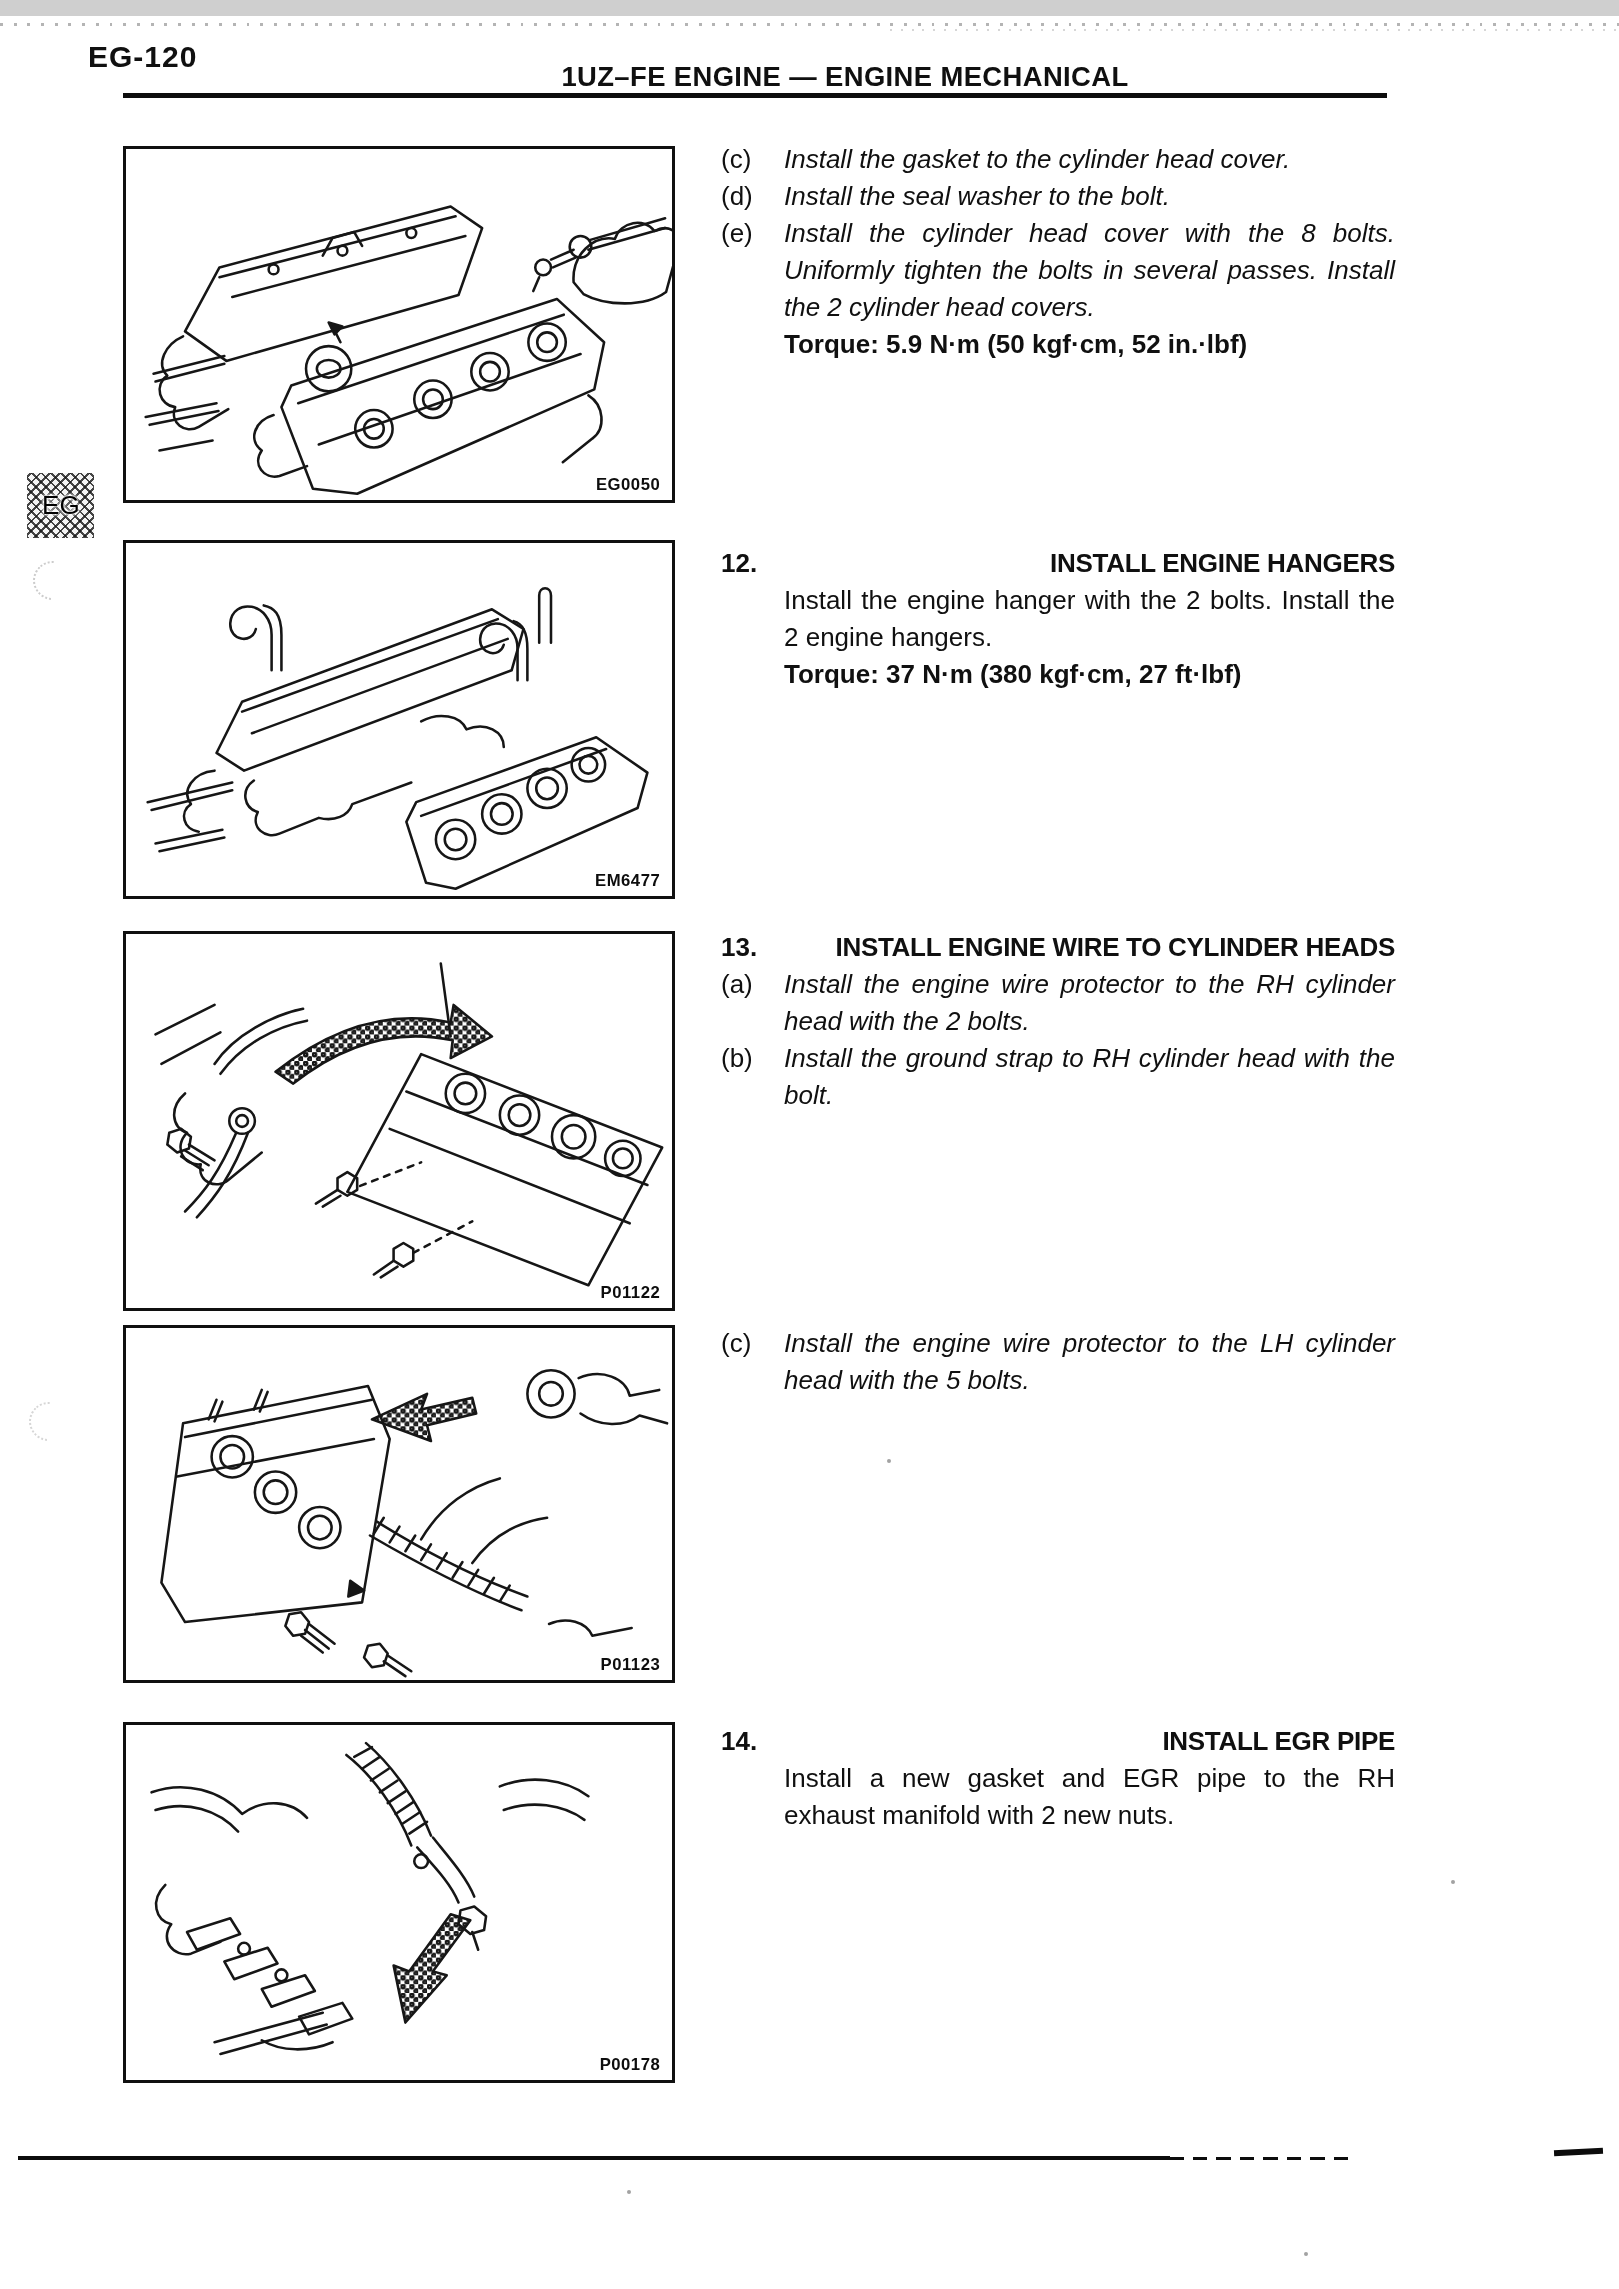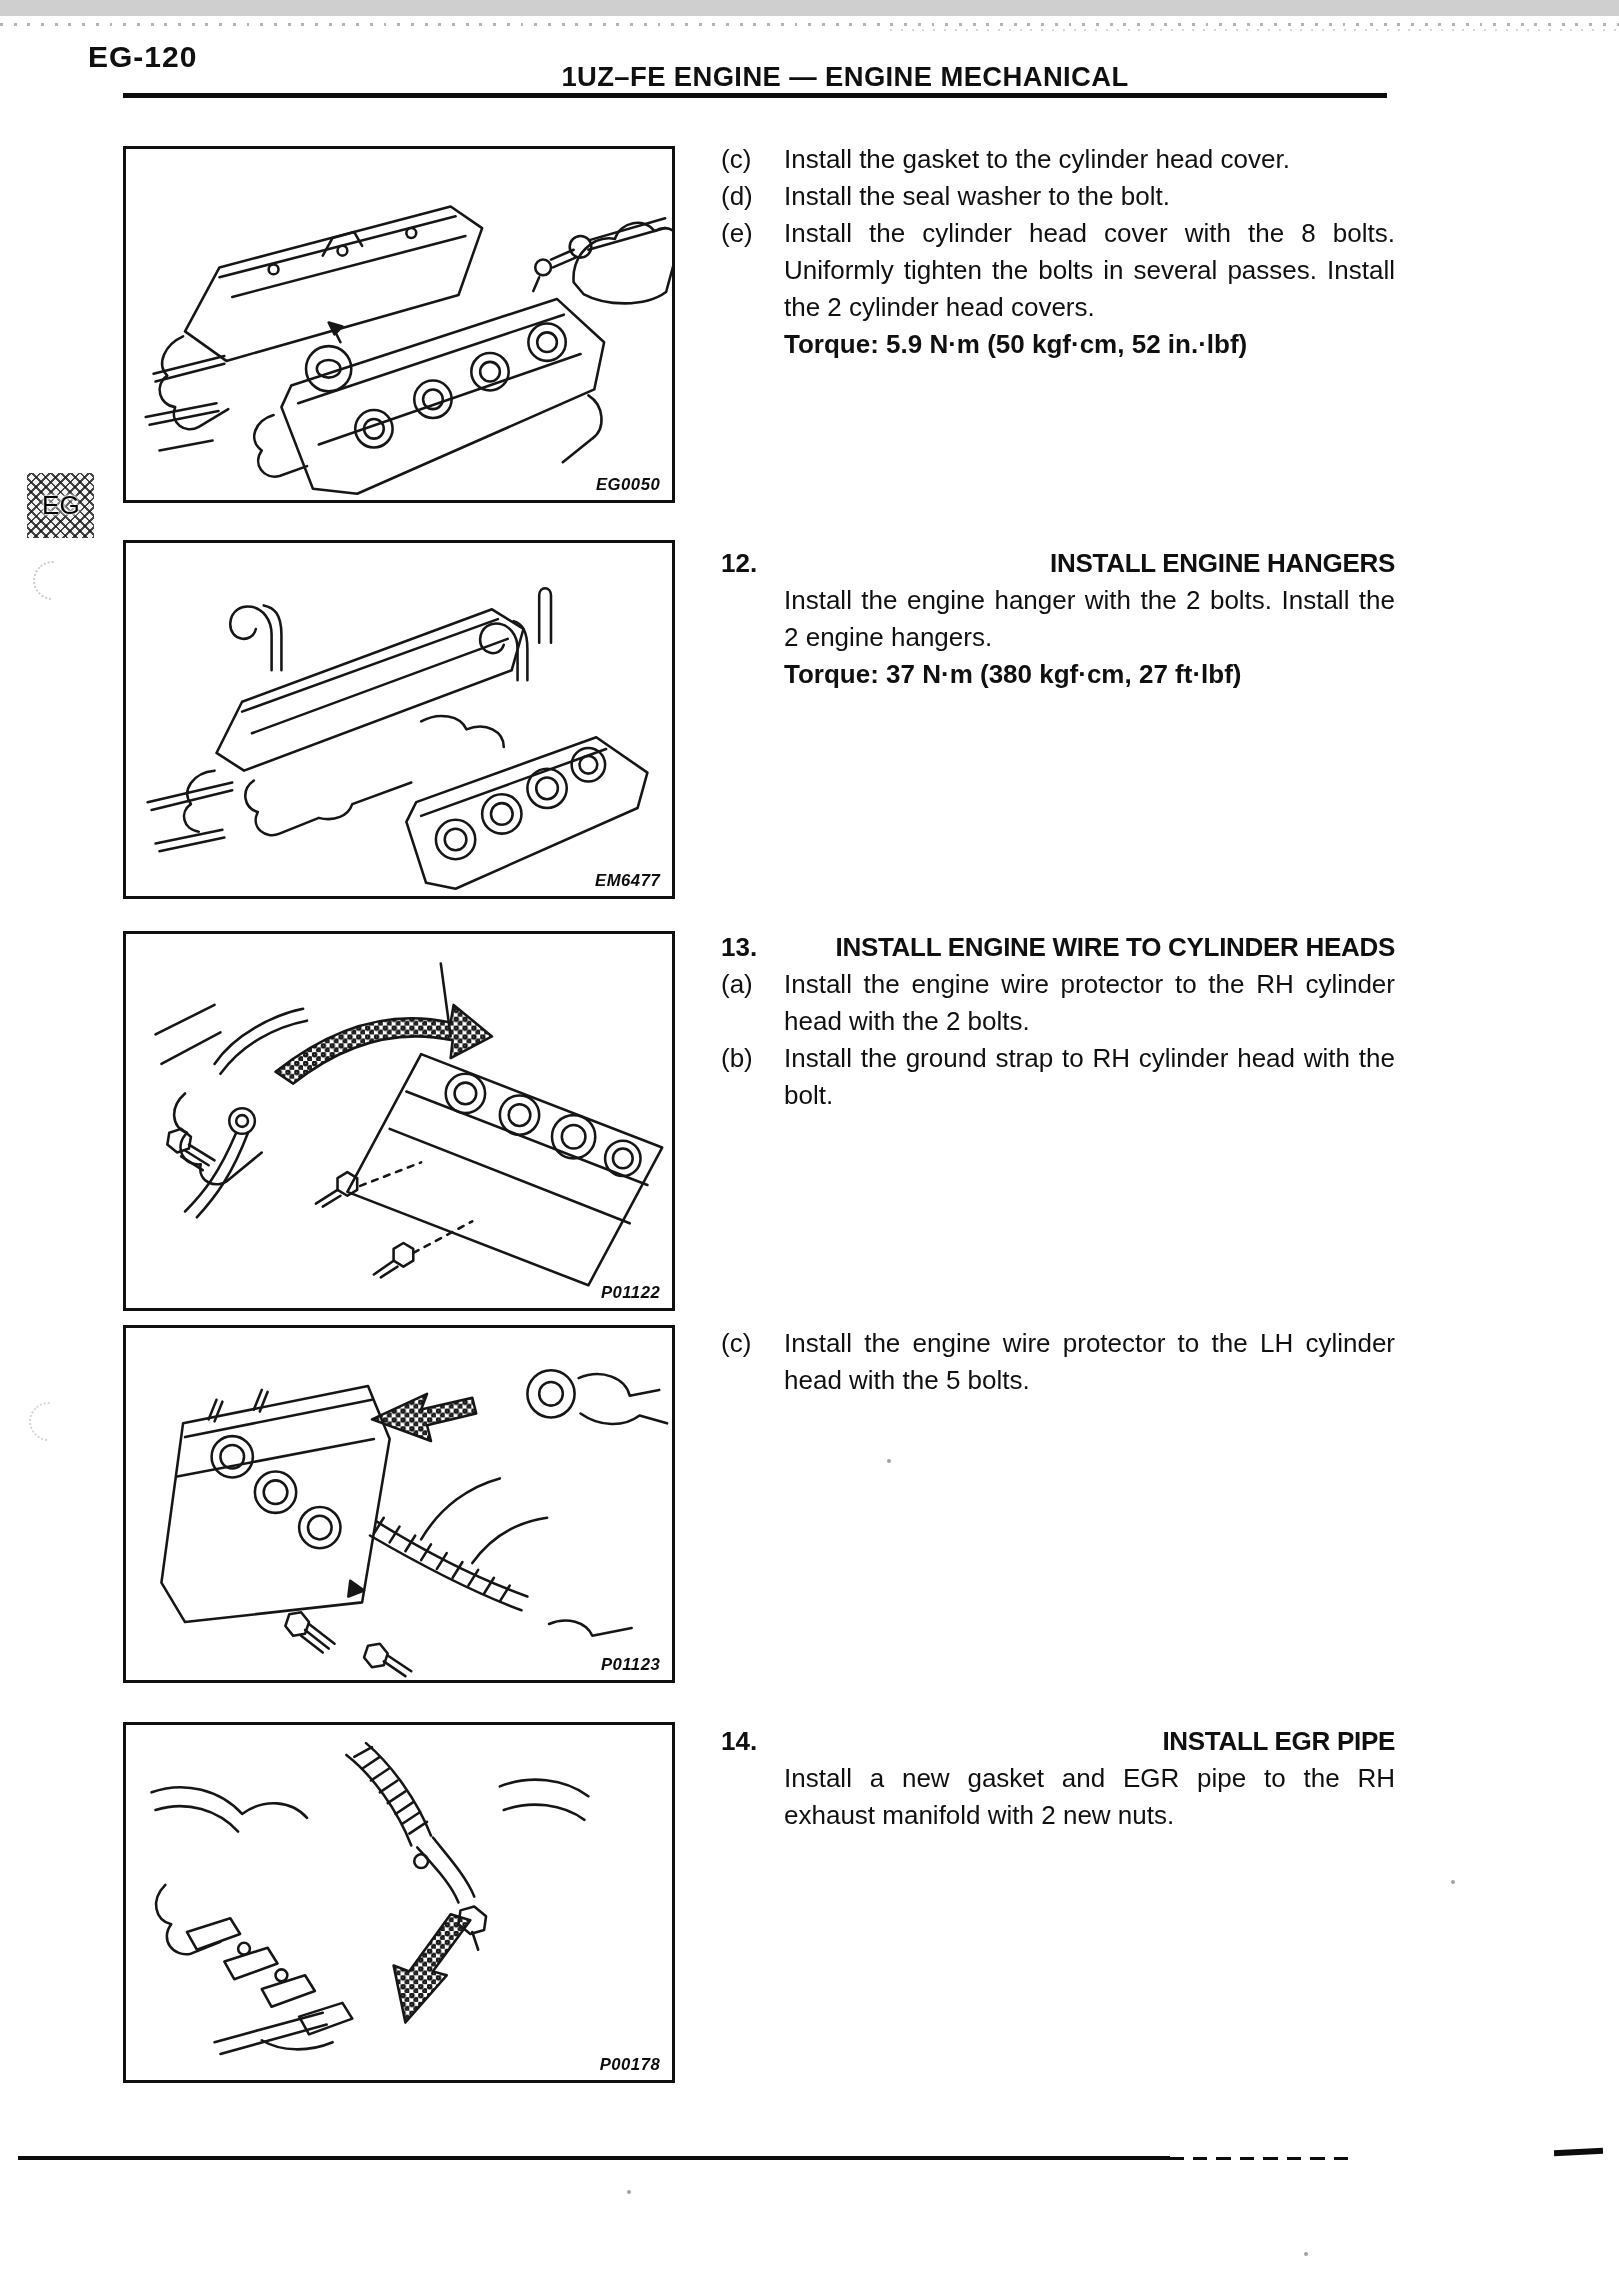"Install the gasket to the" .step p { font-style: none -> italic }
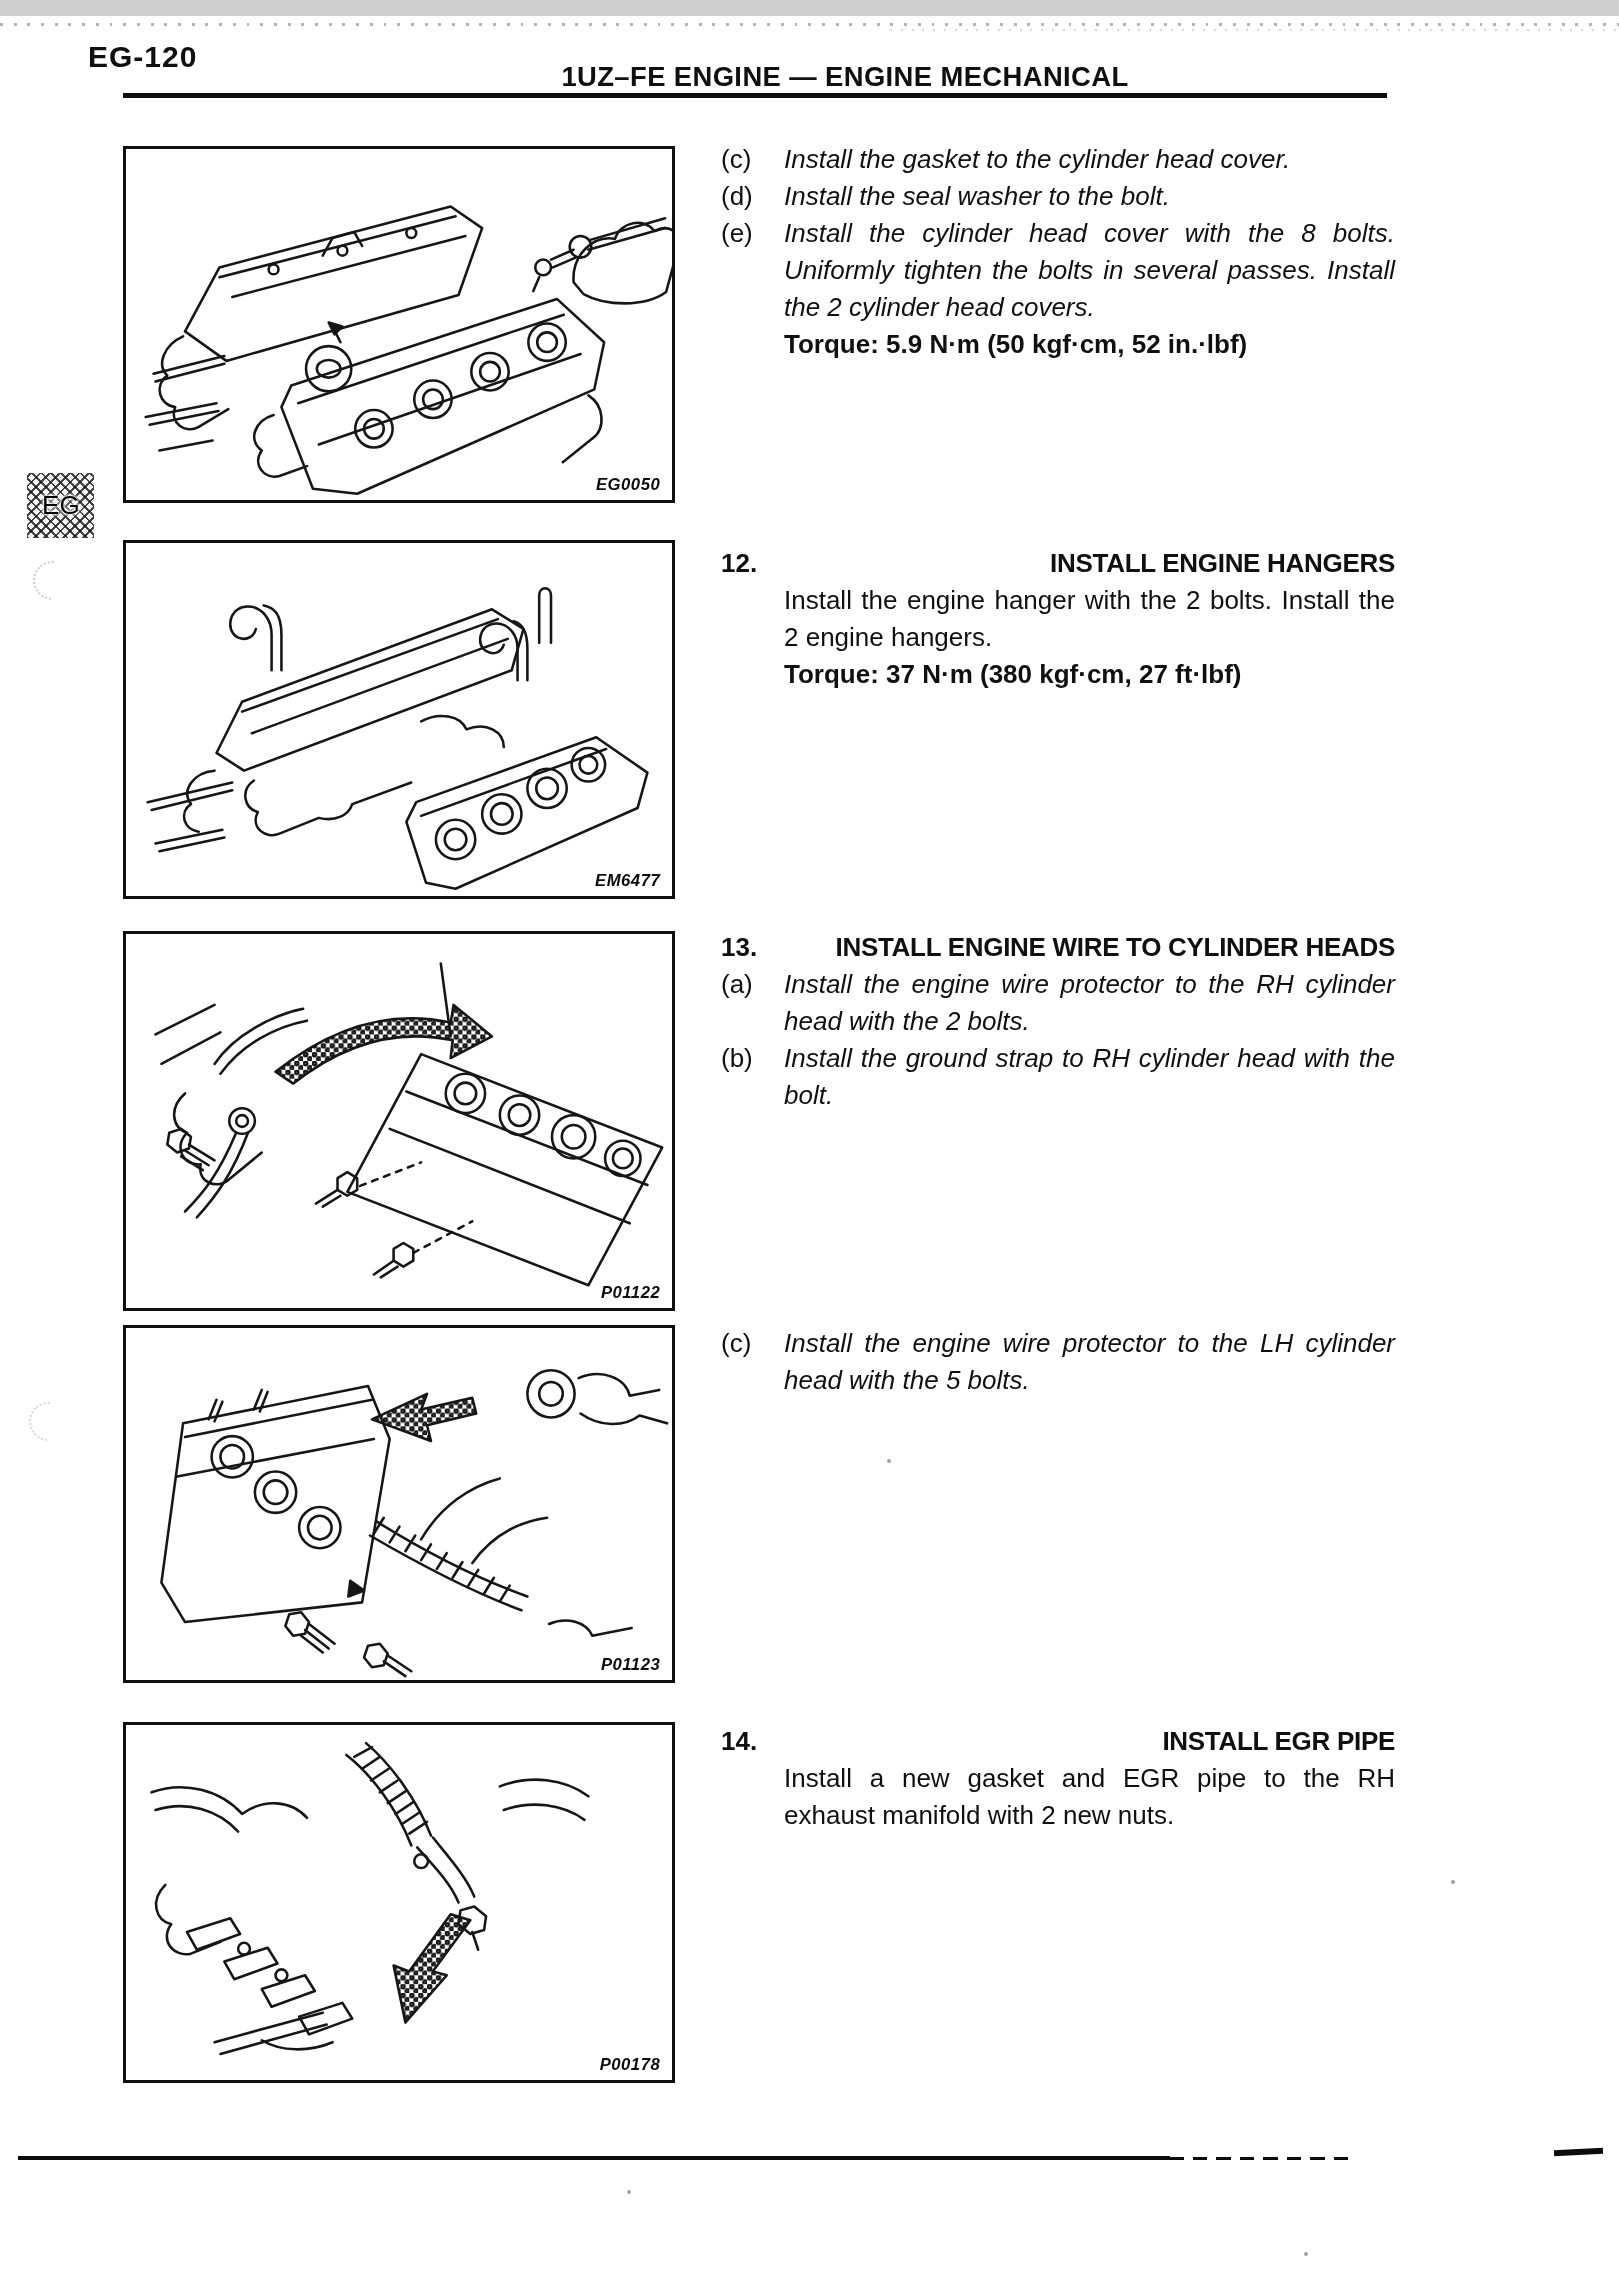"EG0050" .figbox { font-style: italic -> none }
